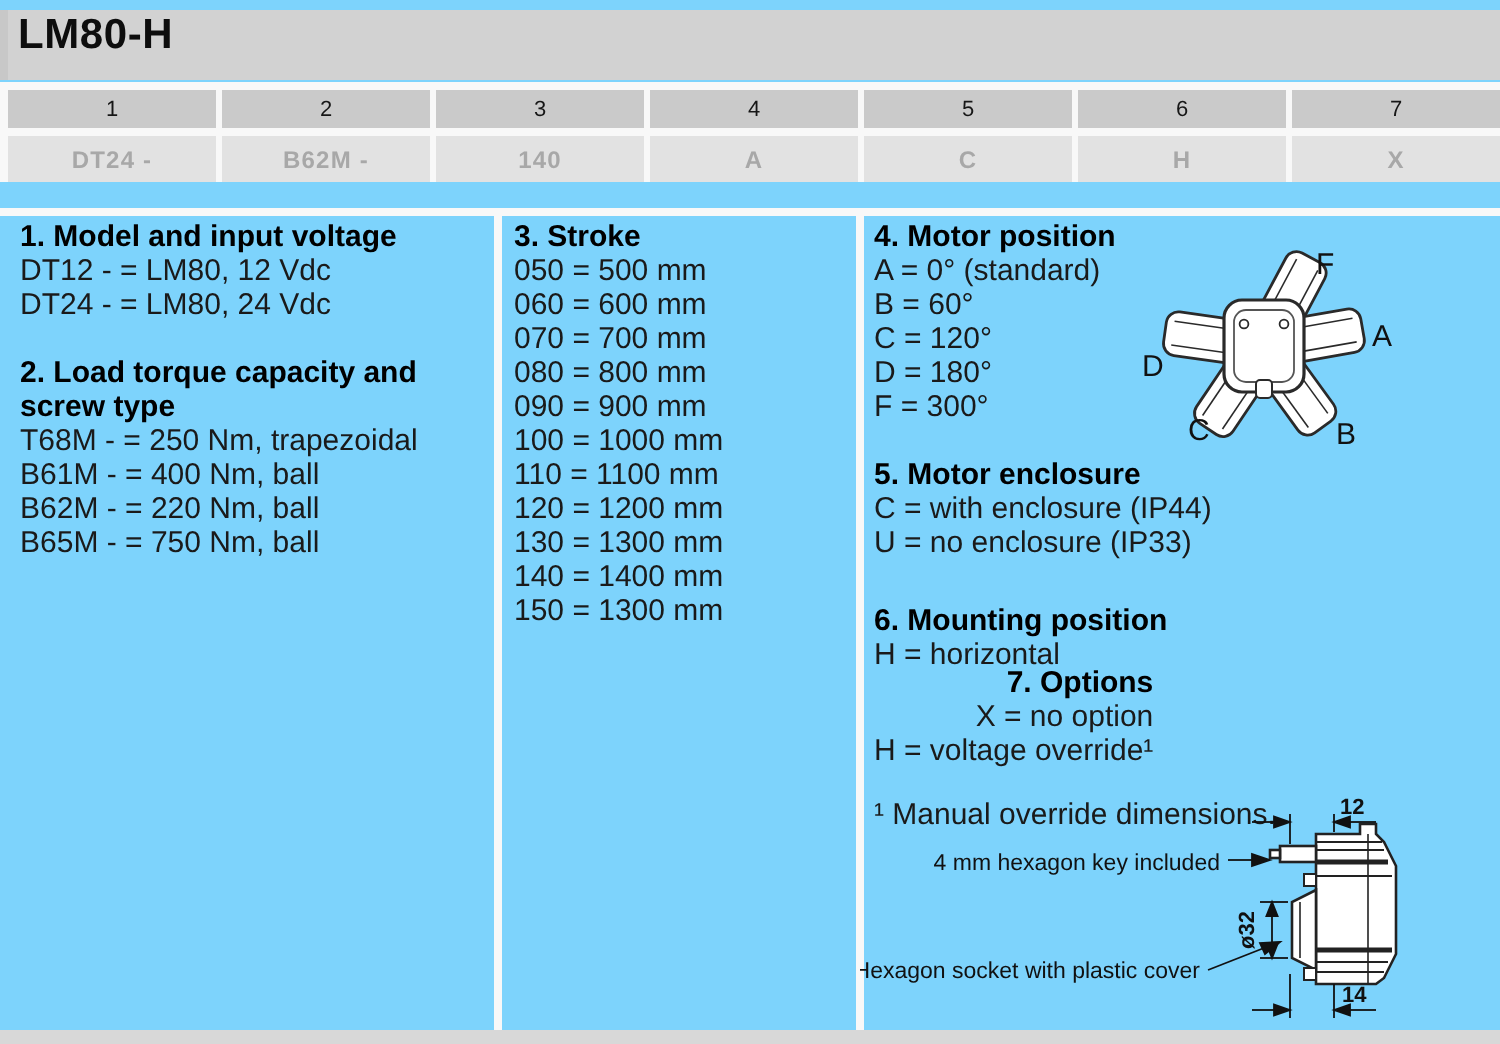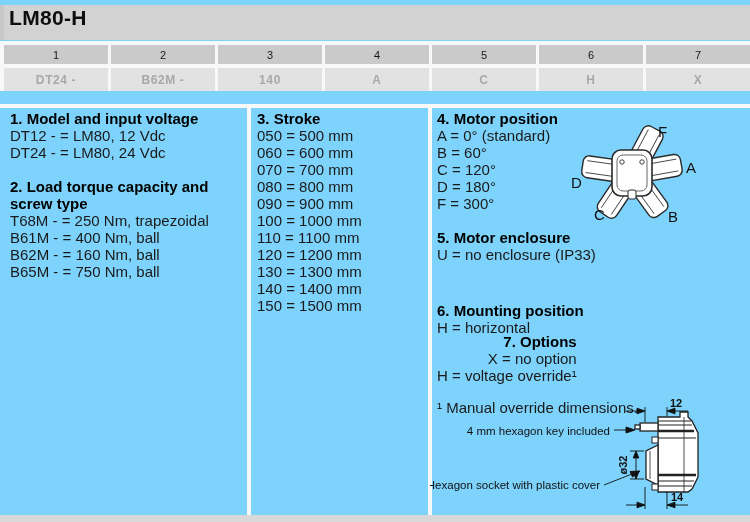"B62M - = 160 Nm," div.line { text: 160 -> 220 }
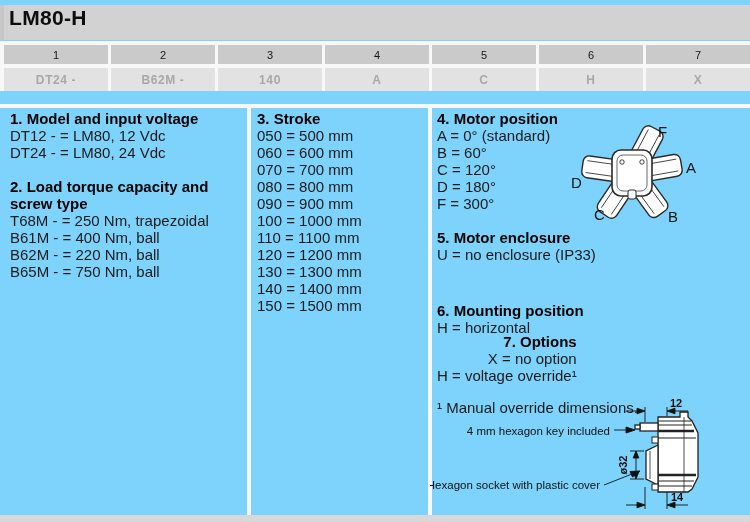"C = with enclosure (IP44)" div.line { html: none -> <div>C = with enclosure (IP44)</div> }
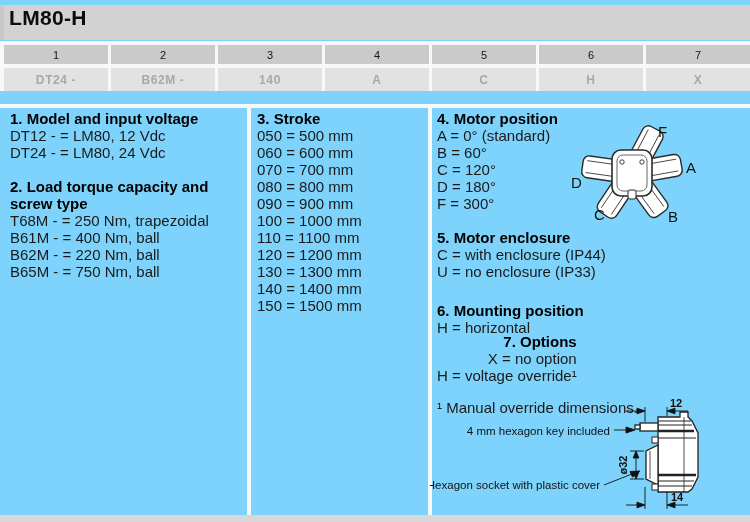"150 = 1500 mm" div.line { text: 1500 -> 1300 }
